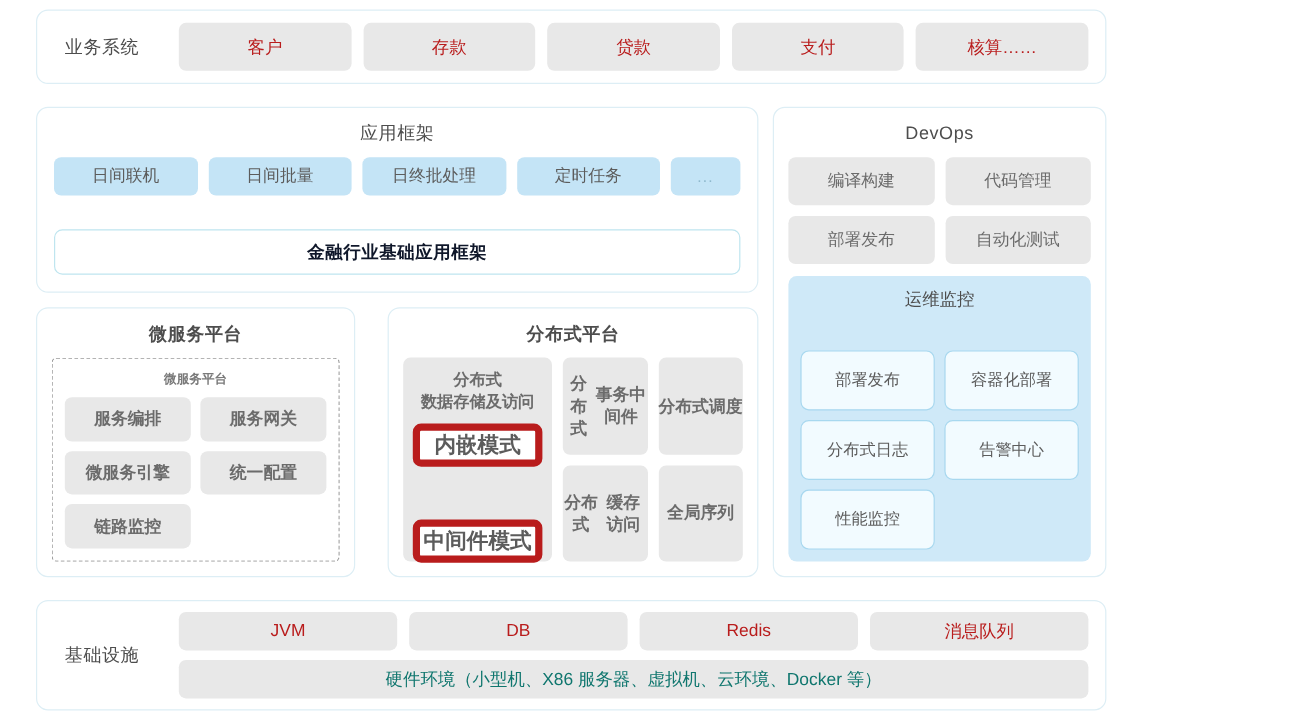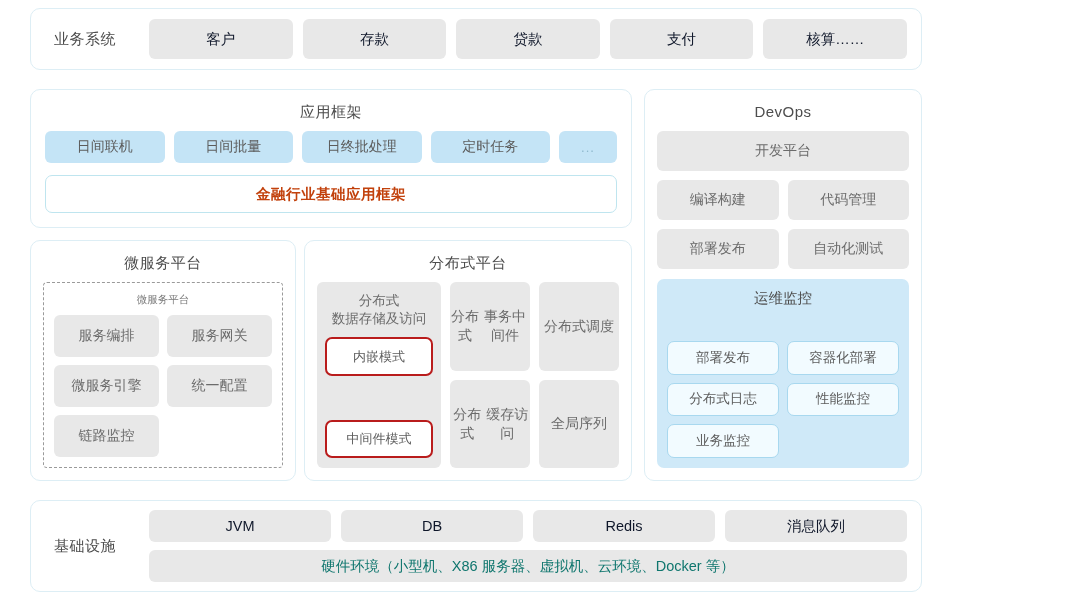"客户" .chip { color: #0f172a -> #b91c1c }
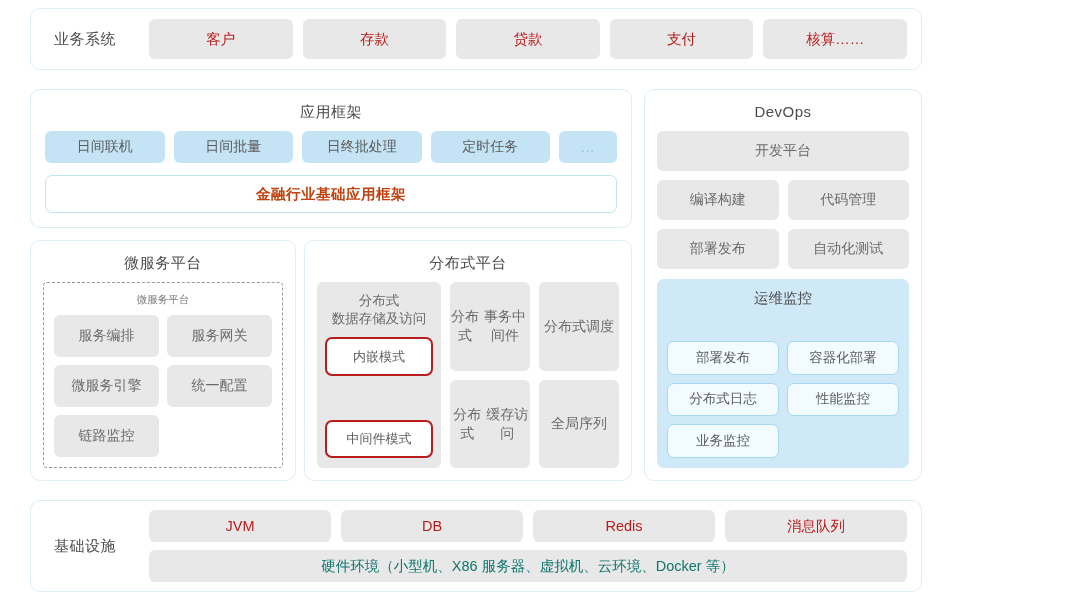"开发平台" div.dev-wide { html: <div>开发平台</div> -> none }
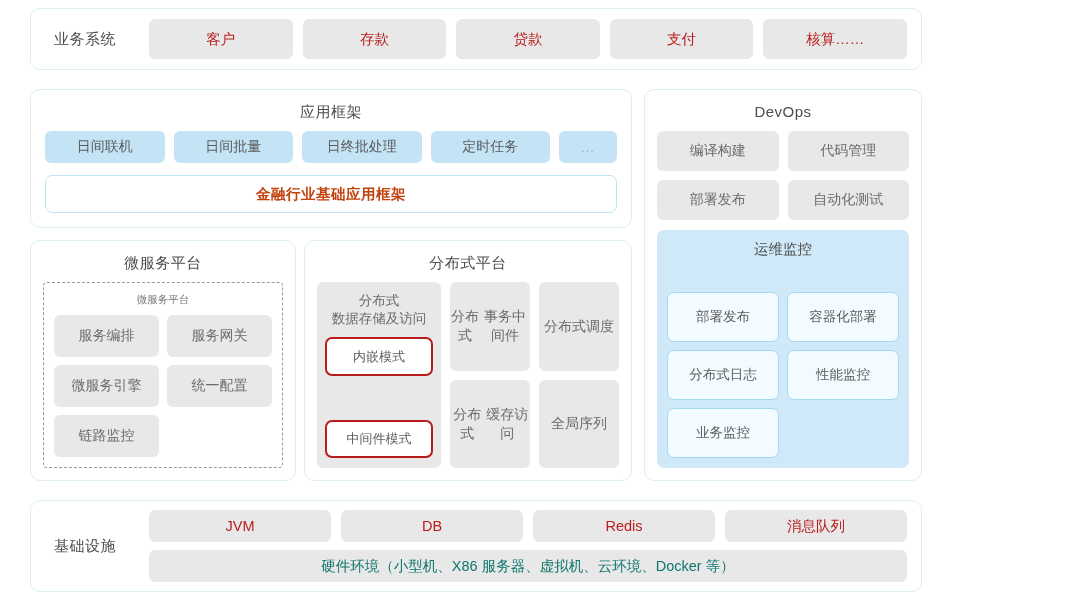"金融行业基础应用框架" .fw-bar { color: #c2410c -> #0f172a; margin-top: 12px -> 28px }
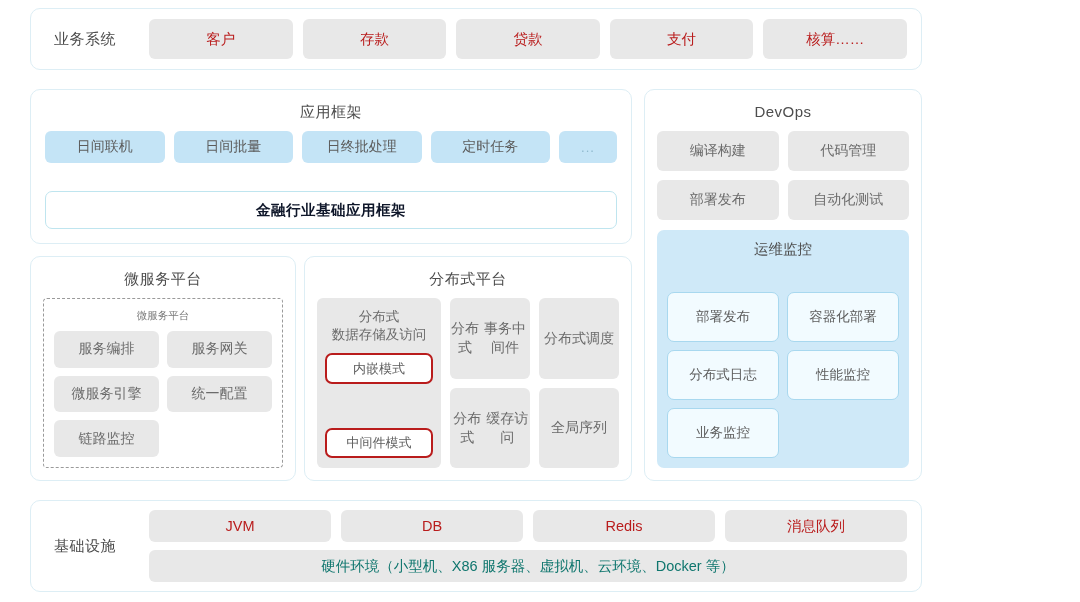"微服务平台" .lower { font-weight: none -> bold; gap: 8px -> 27px }
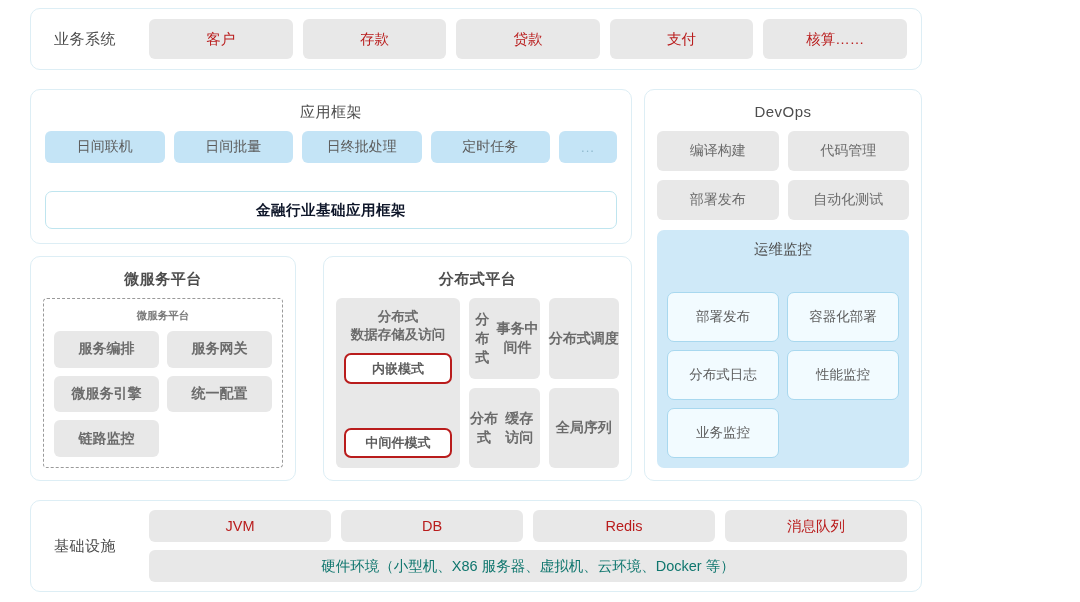"内嵌模式" .subcard { border: 2px solid #b91c1c -> 6px solid #b91c1c; font-size: 13px -> 18px }
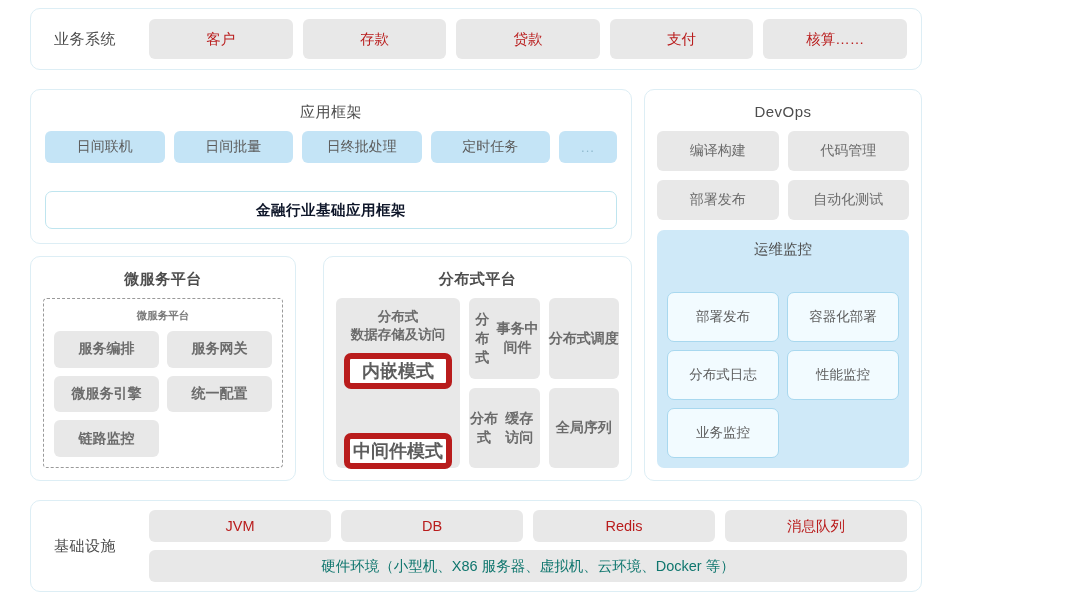"告警中心" div.ops-cell { html: none -> <div>告警中心</div> }
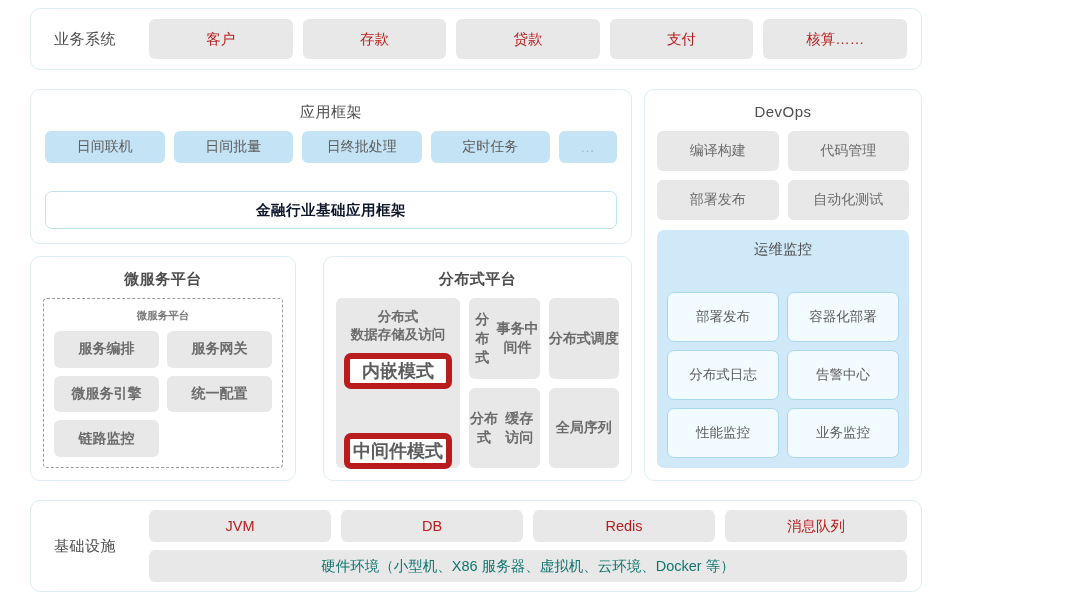"业务监控" div.ops-cell { html: <div>业务监控</div> -> none }
